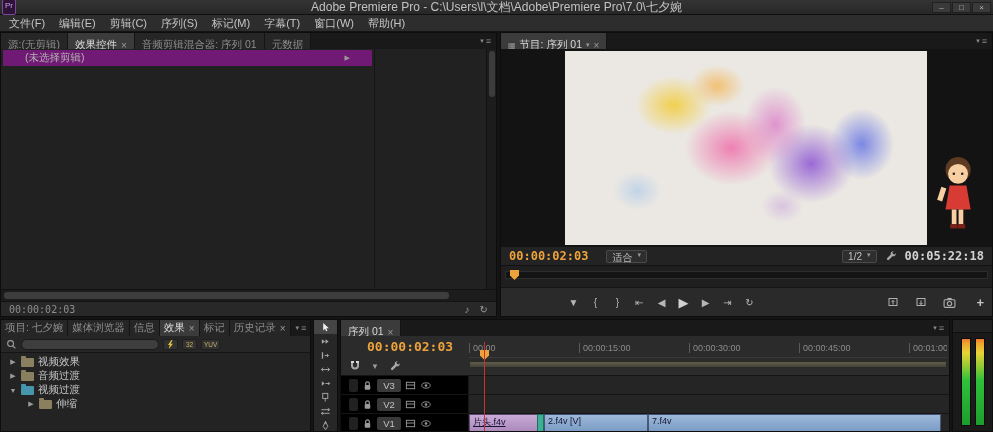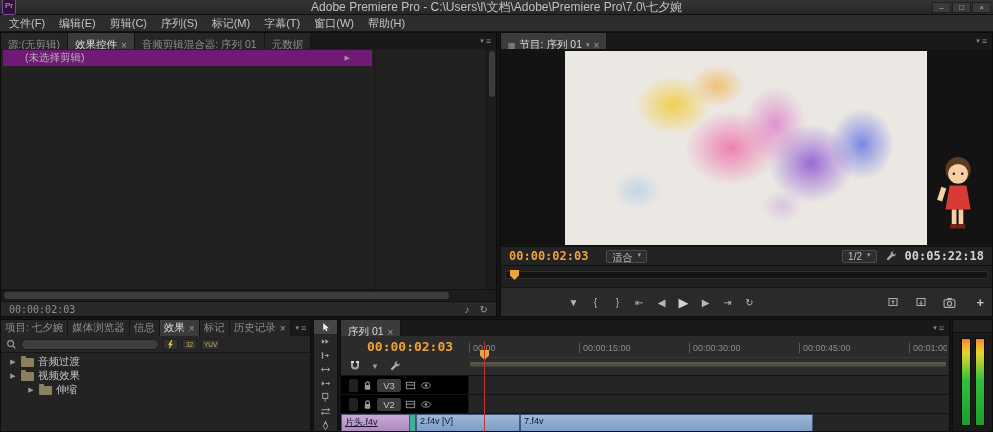"音频过渡" div.tree-row { order: before "视频效果" -> after "视频效果" }
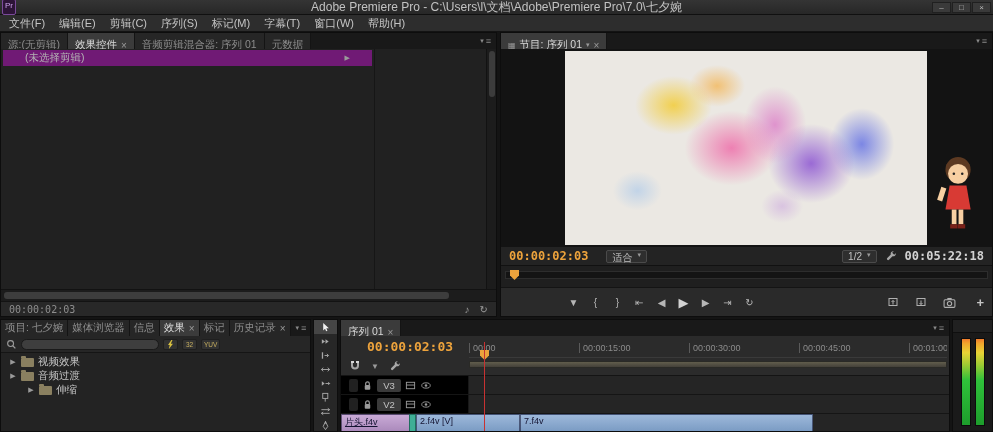"视频过渡" div.tree-row { html: none -> <div> <span>▼</span> <span></span> <span>视频过渡</span> </div> }
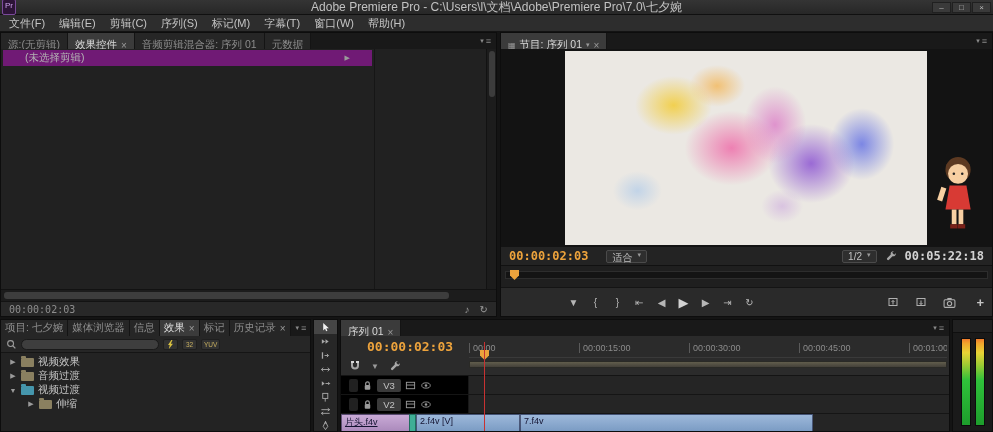"V1" div.thdr { html: none -> <div> <span></span> <svg> <rect></rect> <path></path> </svg> <span>V1</span> <svg> <rect></rect> <line></line> </svg> <svg> <ellipse></ellipse> <circle></circle> </svg> </div> }
